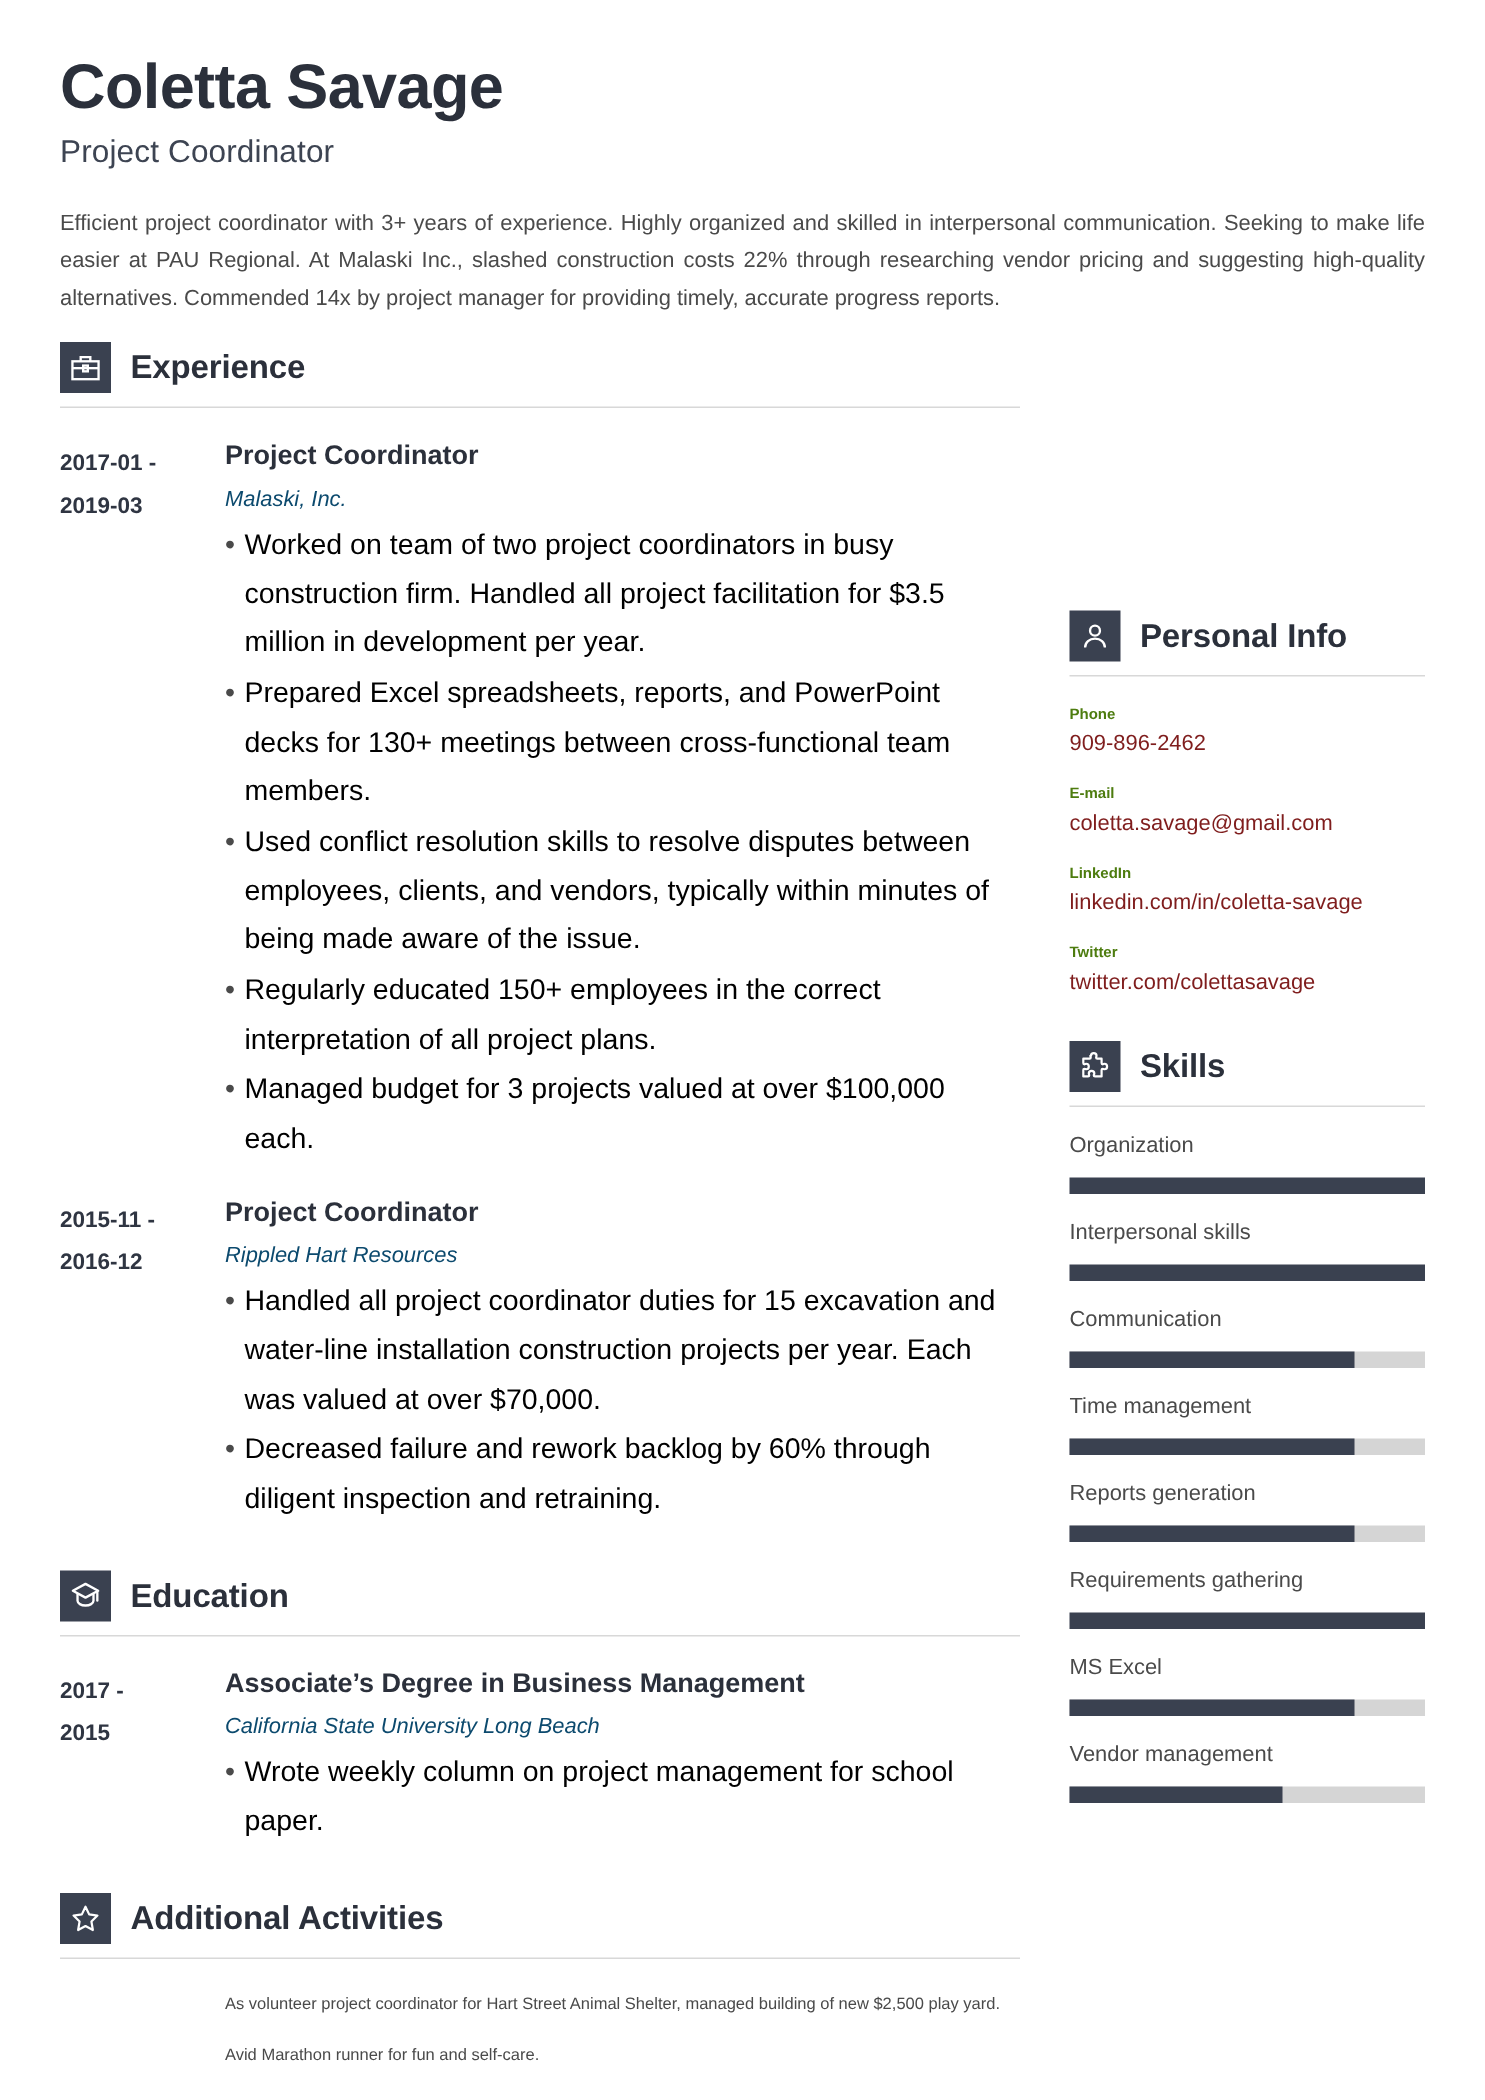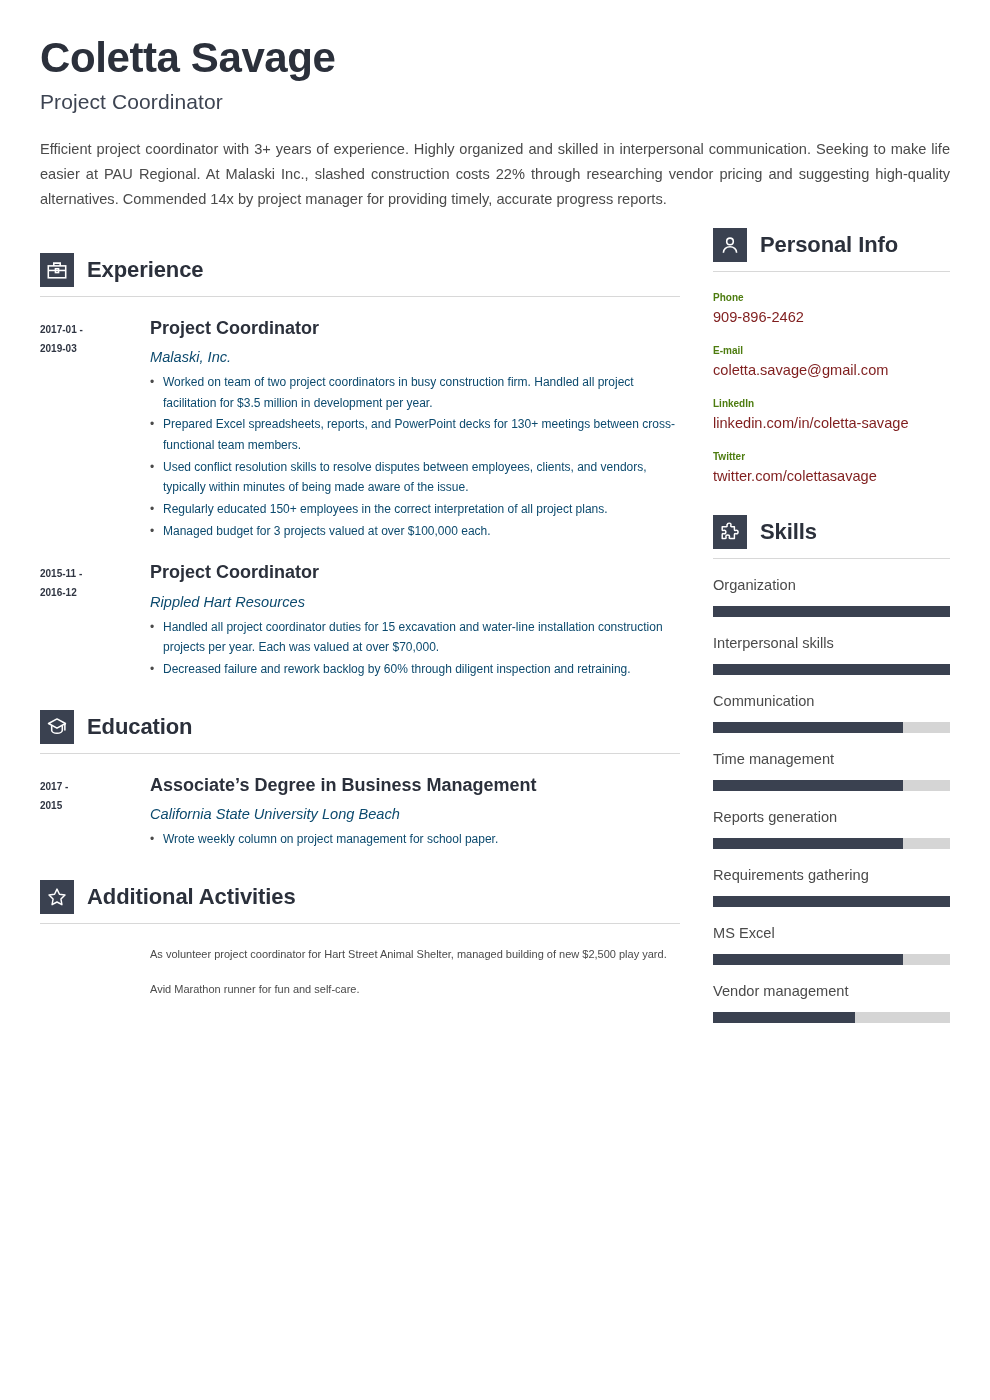"2017-01 -" .entry-dates { font-size: 10px -> 15px }
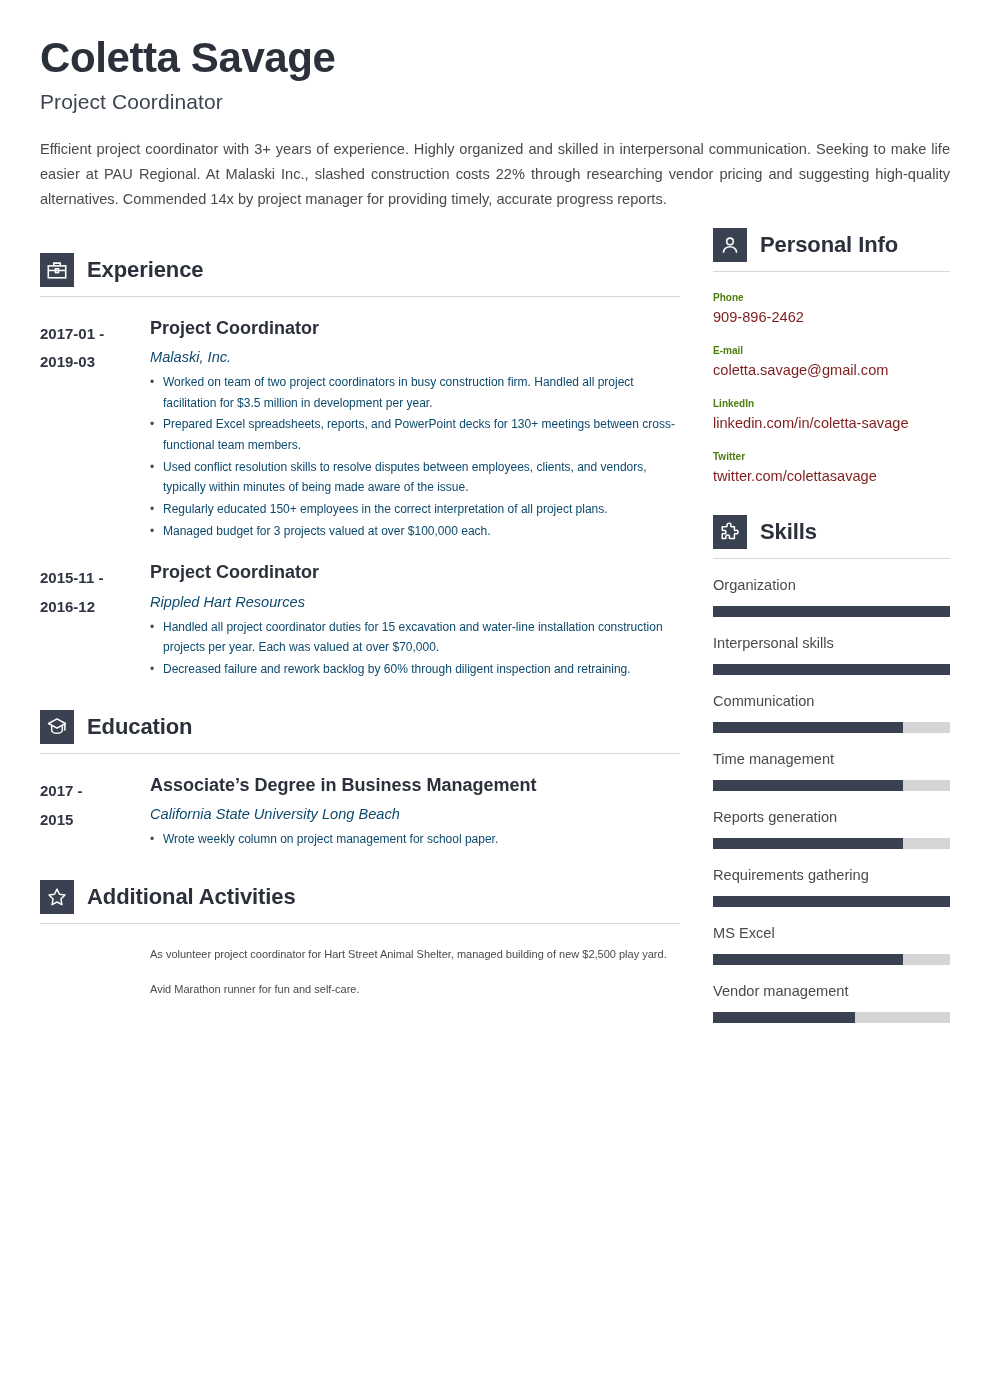"Worked on team of two" .bullets li { color: #0c4a6e -> #000000; font-size: 12px -> 19px }
